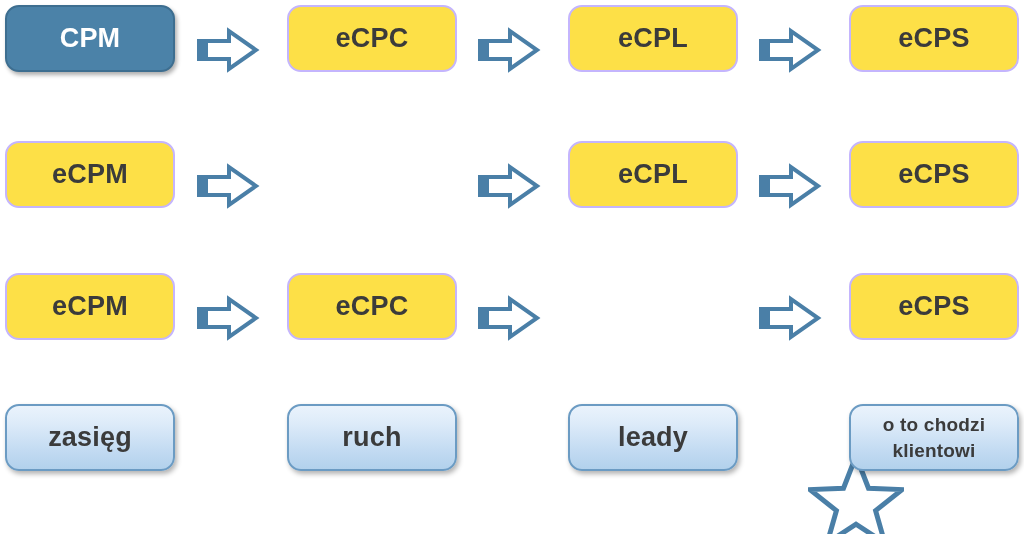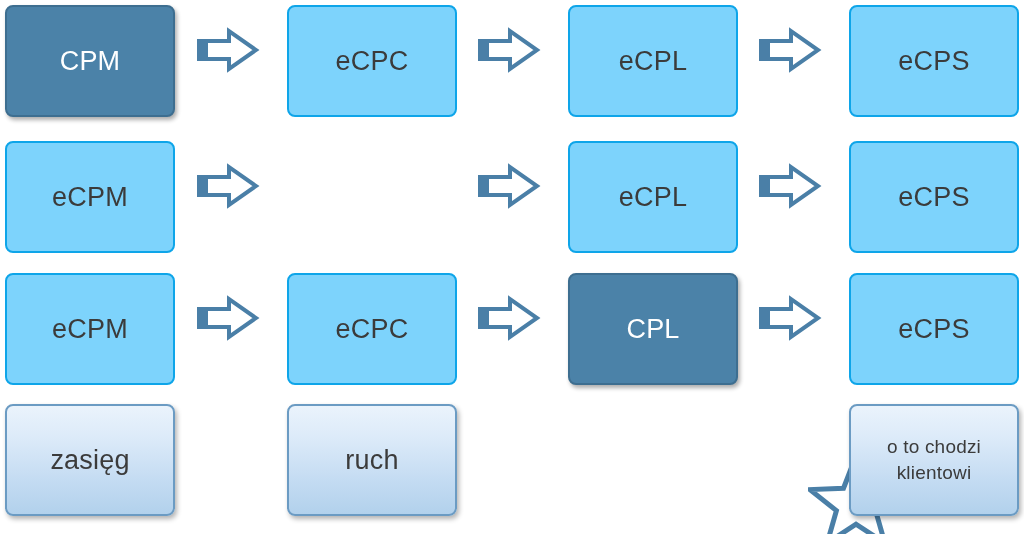"CPM" .node { border-radius: 8px -> 14px; font-weight: none -> bold; height: 112px -> 67px }
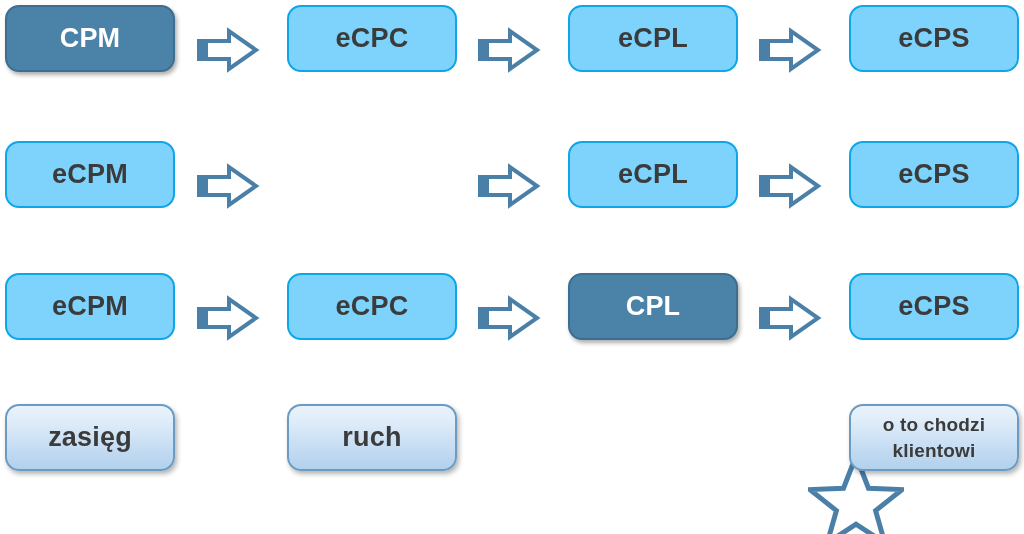"eCPC" .node.plain { background: #7dd3fc -> #fde047; border: 2px solid #0ea5e9 -> 2px solid #c4b5fd }
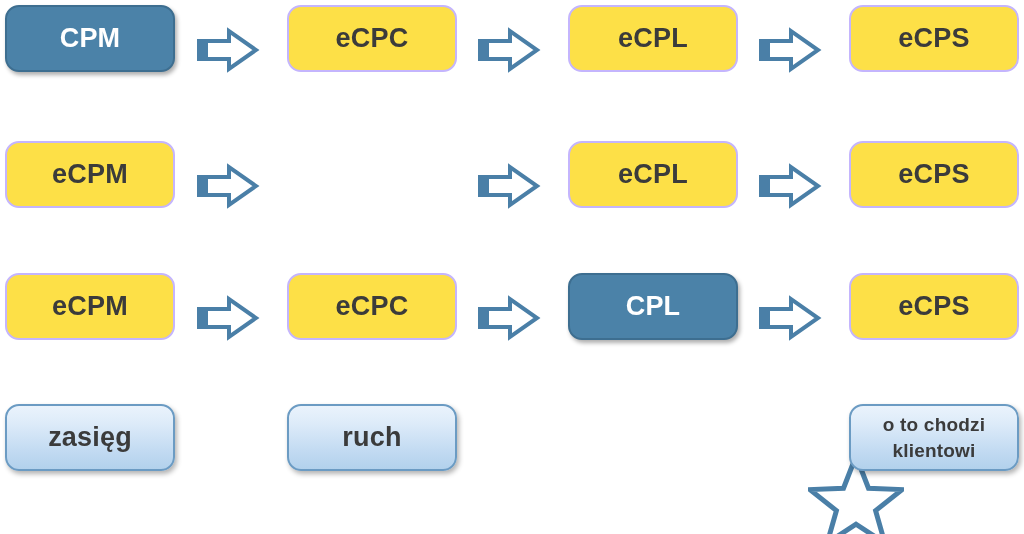"CPL" div.node { html: <div>CPL</div> -> none }
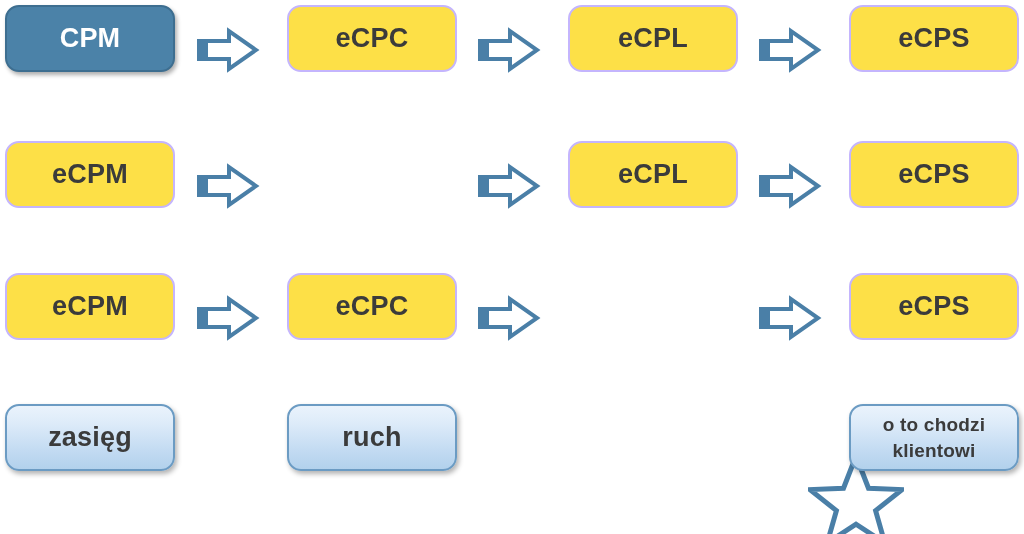"leady" div.node { html: none -> <div>leady</div> }
